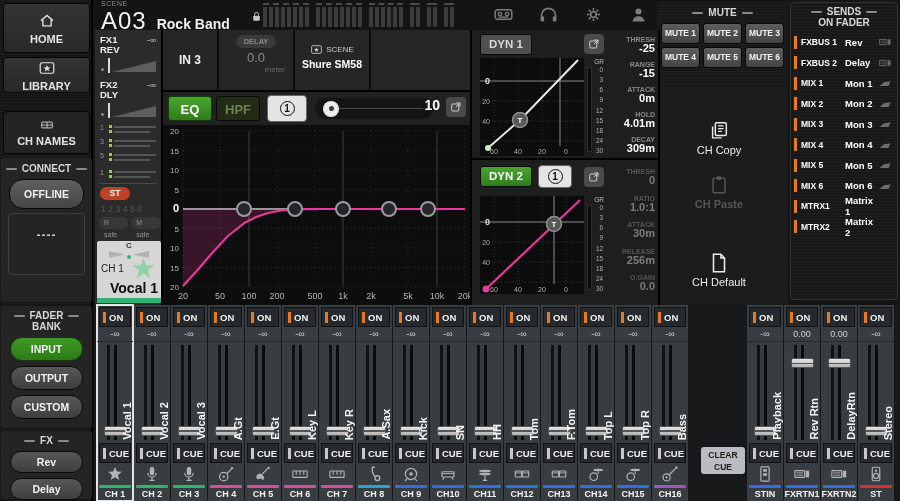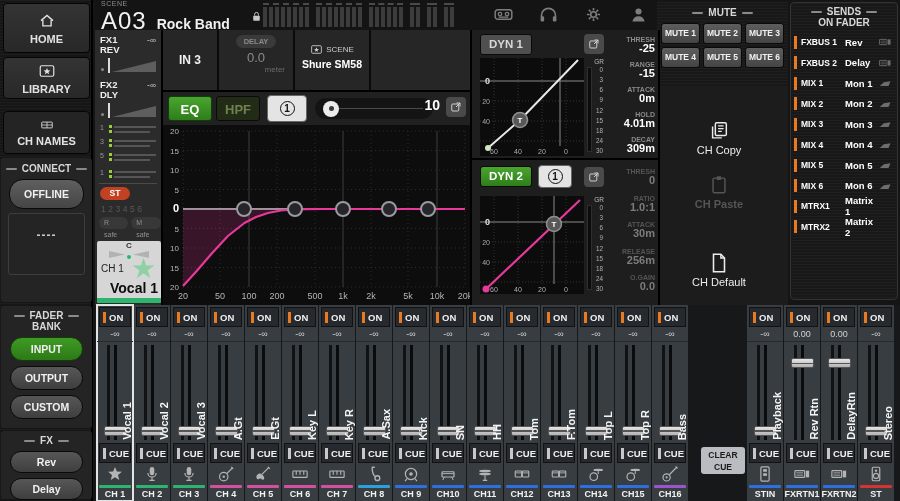"LIBRARY" div.side-btn { height: 42px -> 36px }
